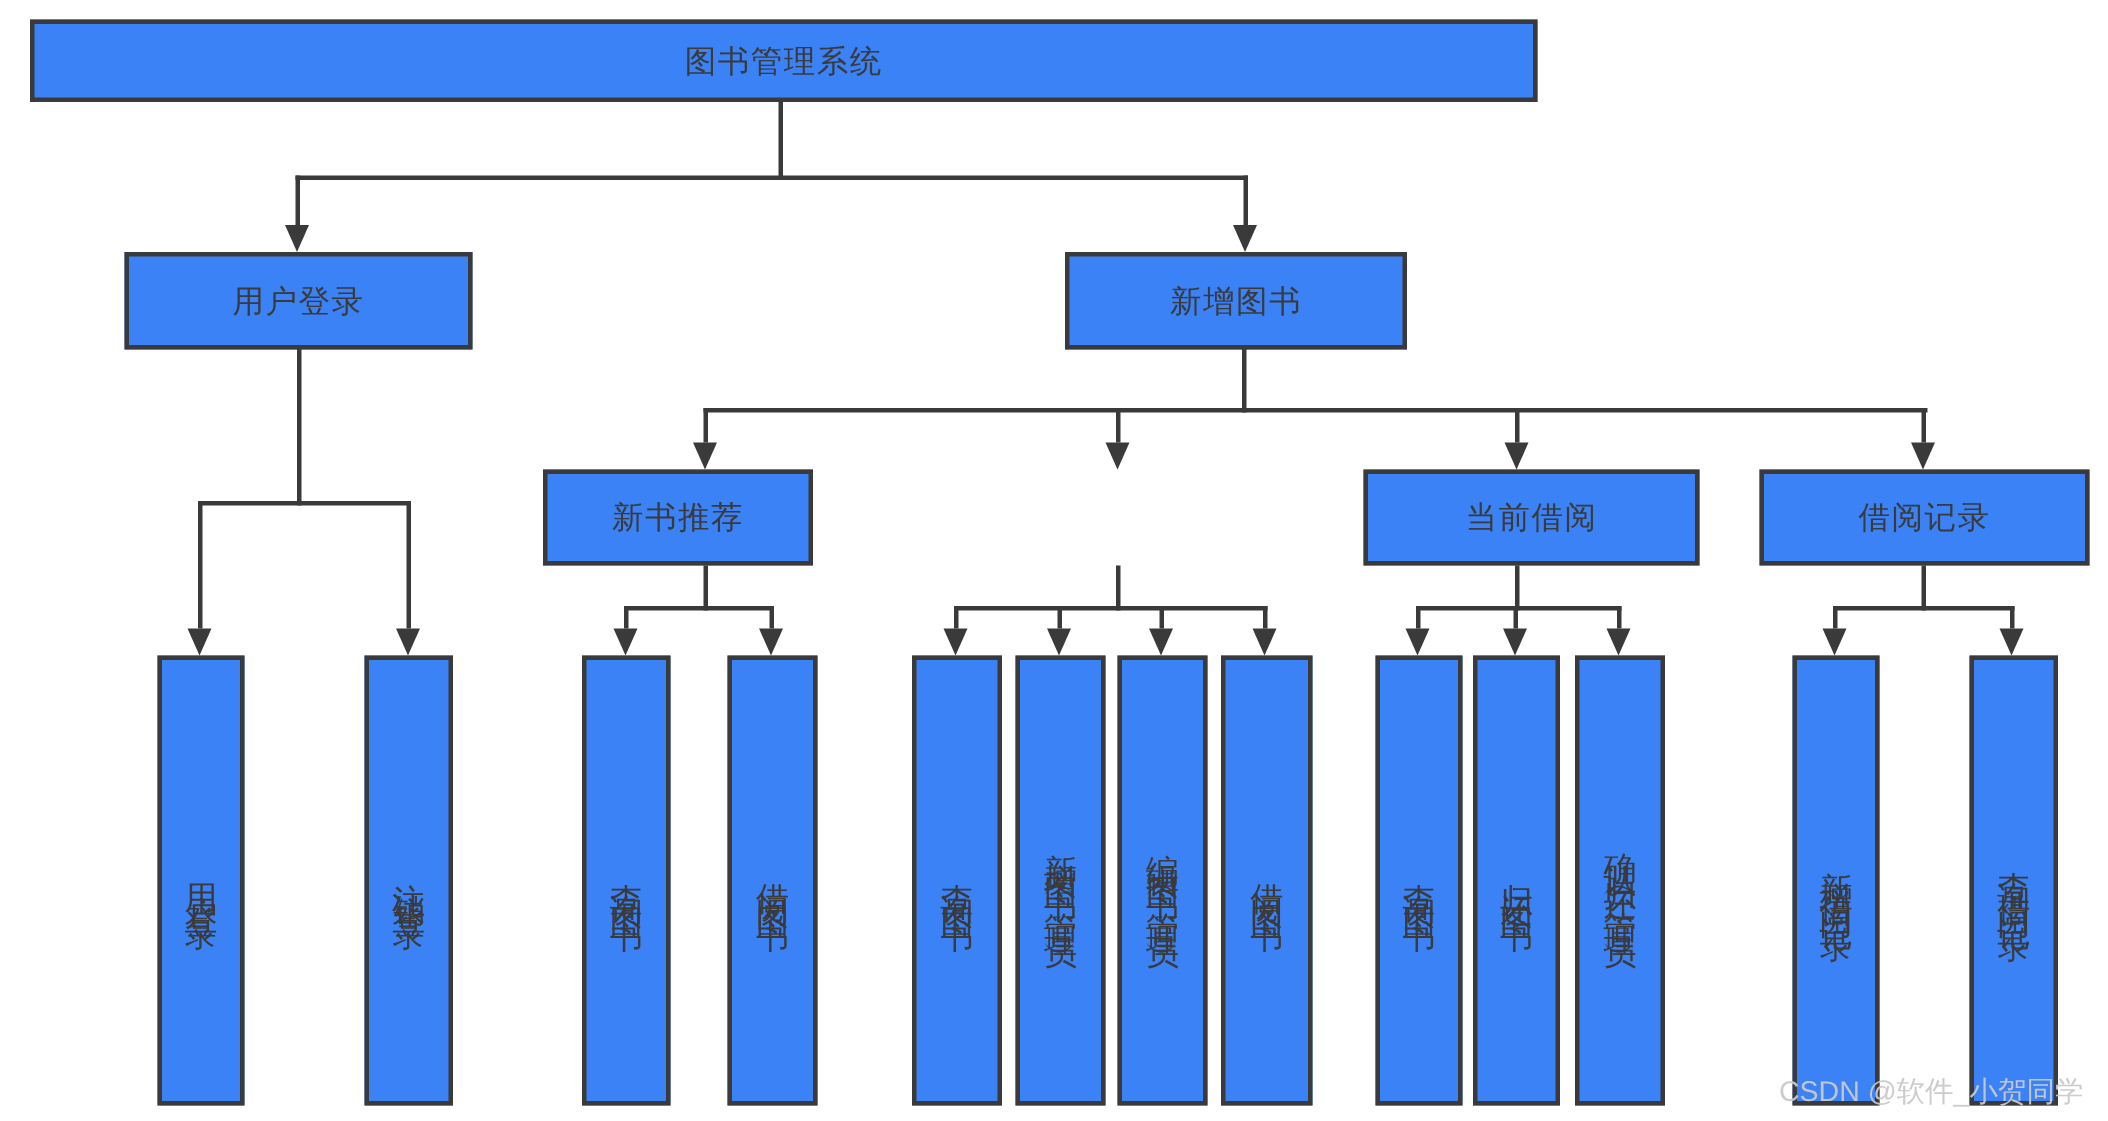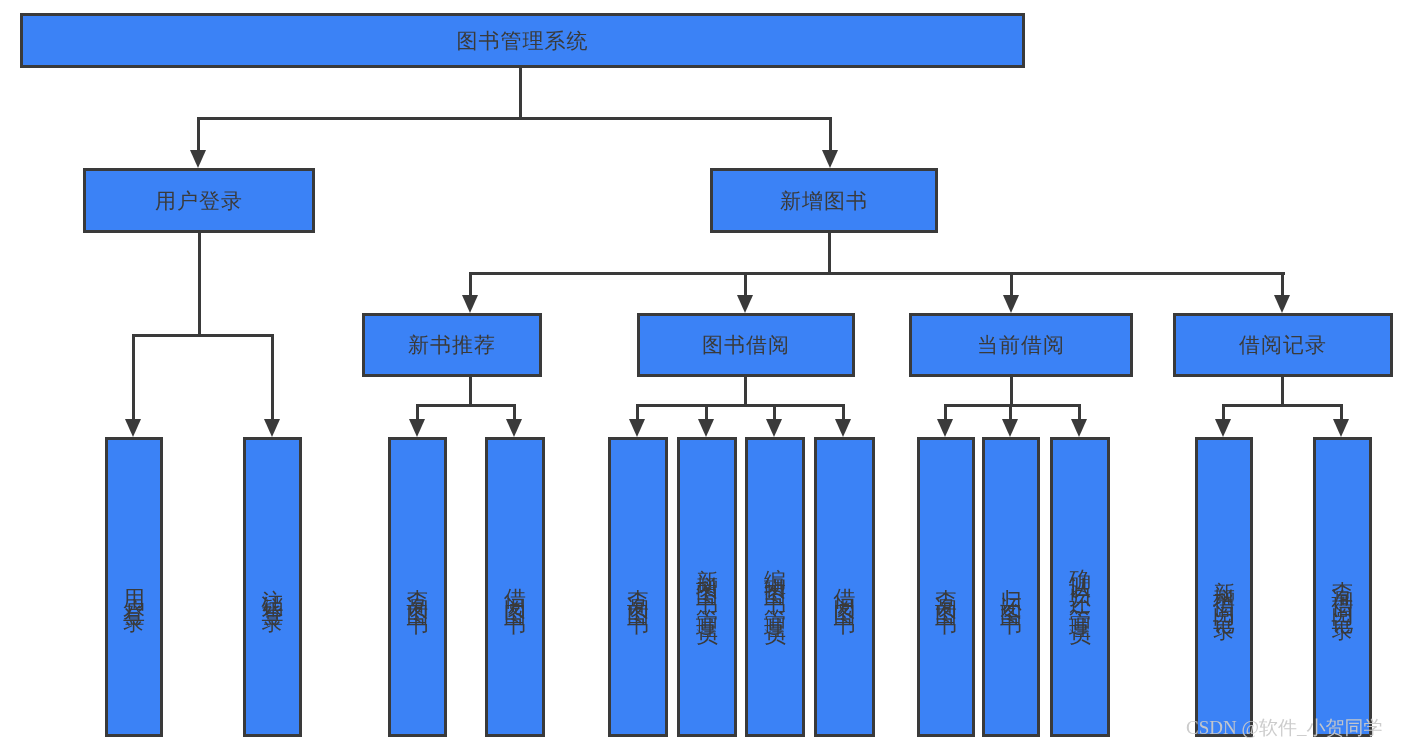"图书借阅" div.box { html: <div> <span>图书借阅</span> </div> -> none }
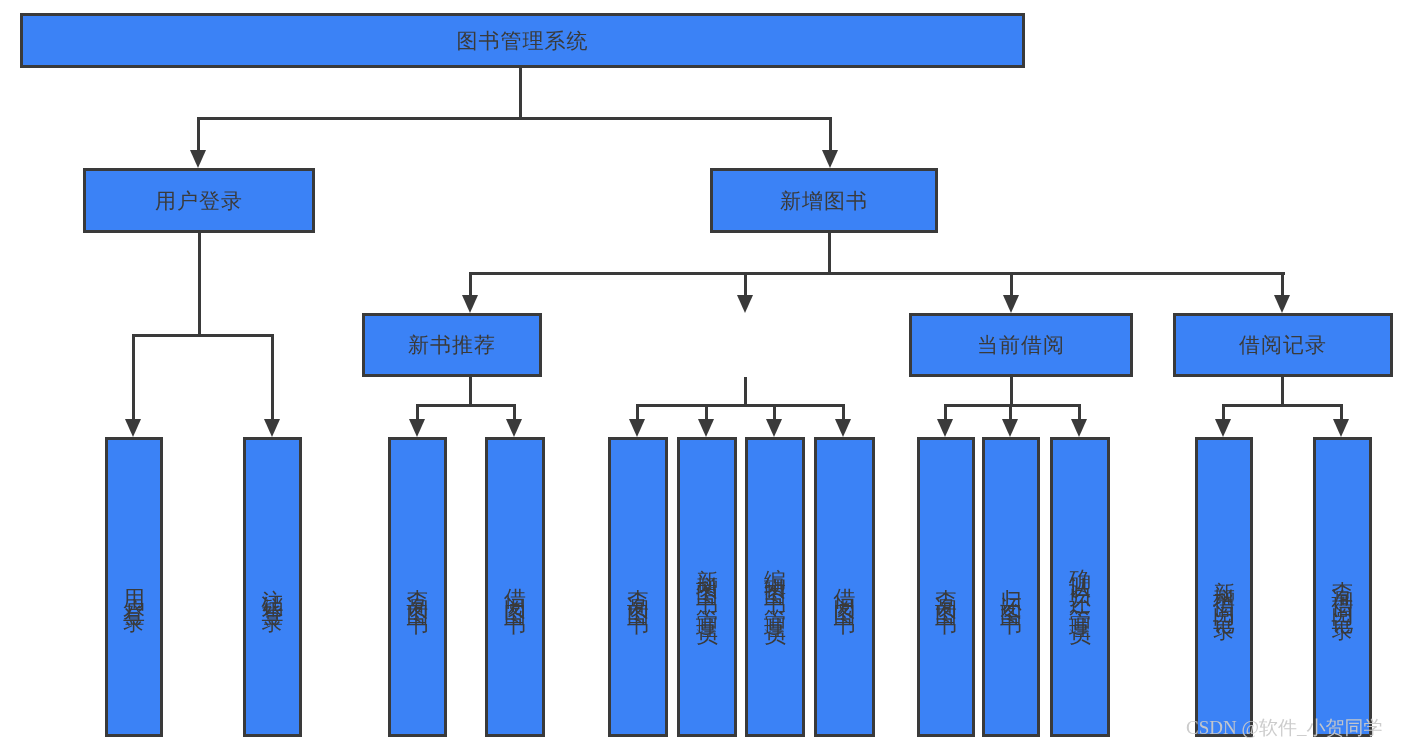"CSDN @软件_小贺同学" .watermark { font-family: Liberation Serif, serif -> none }
